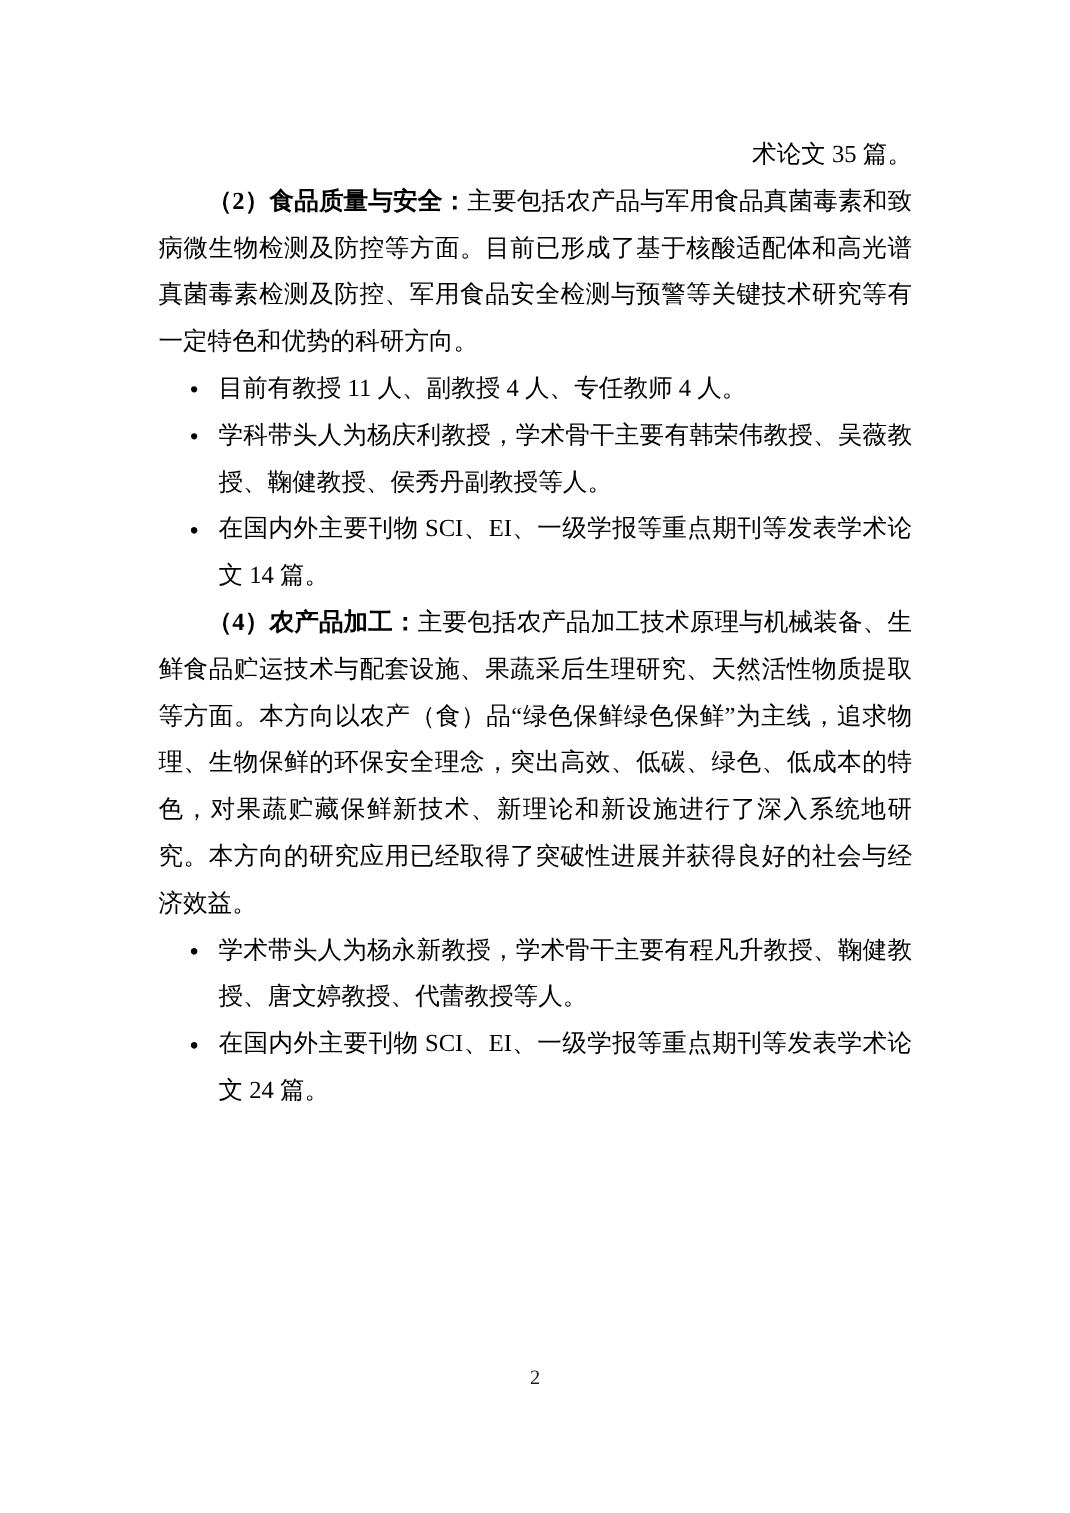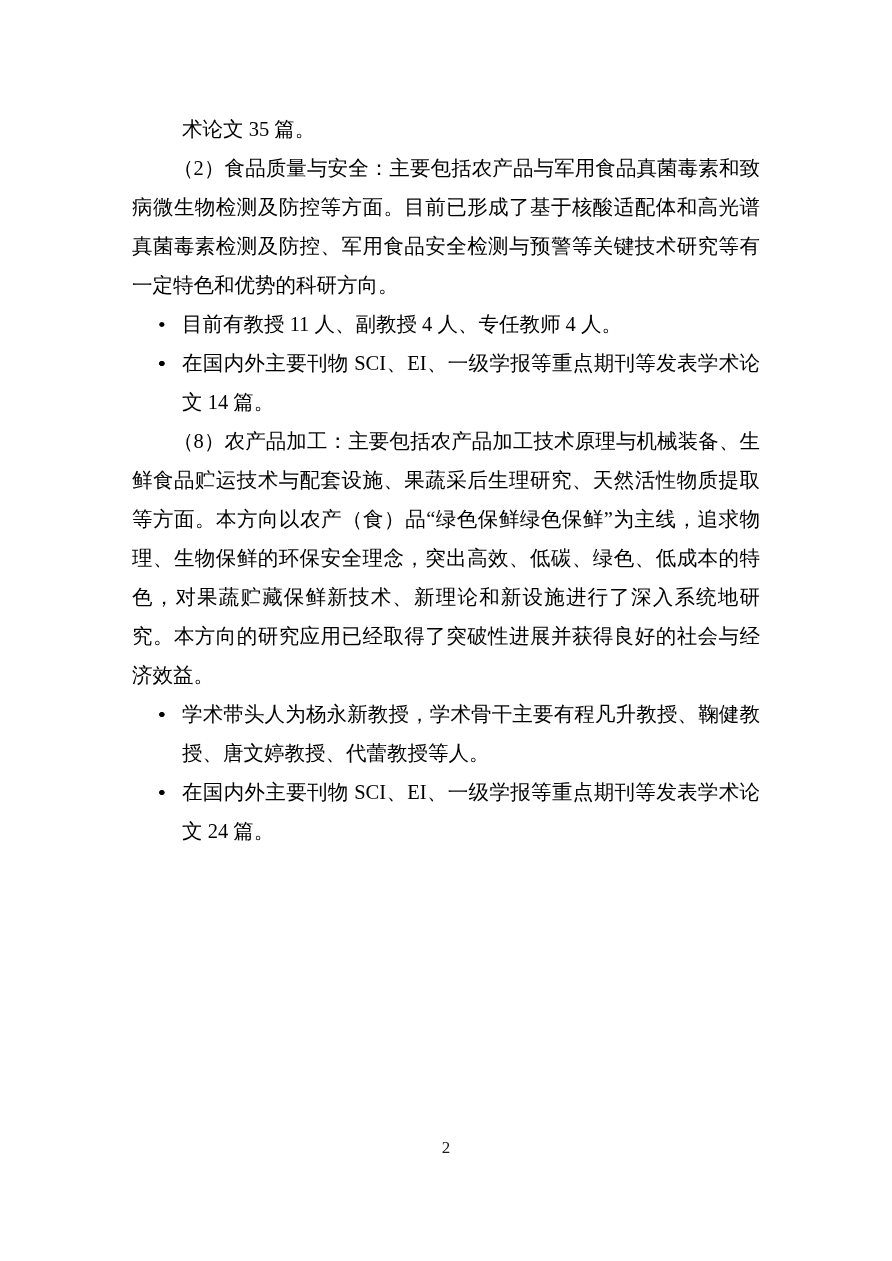"术论文 35 篇。" .hanging-fragment { text-align: left -> right }
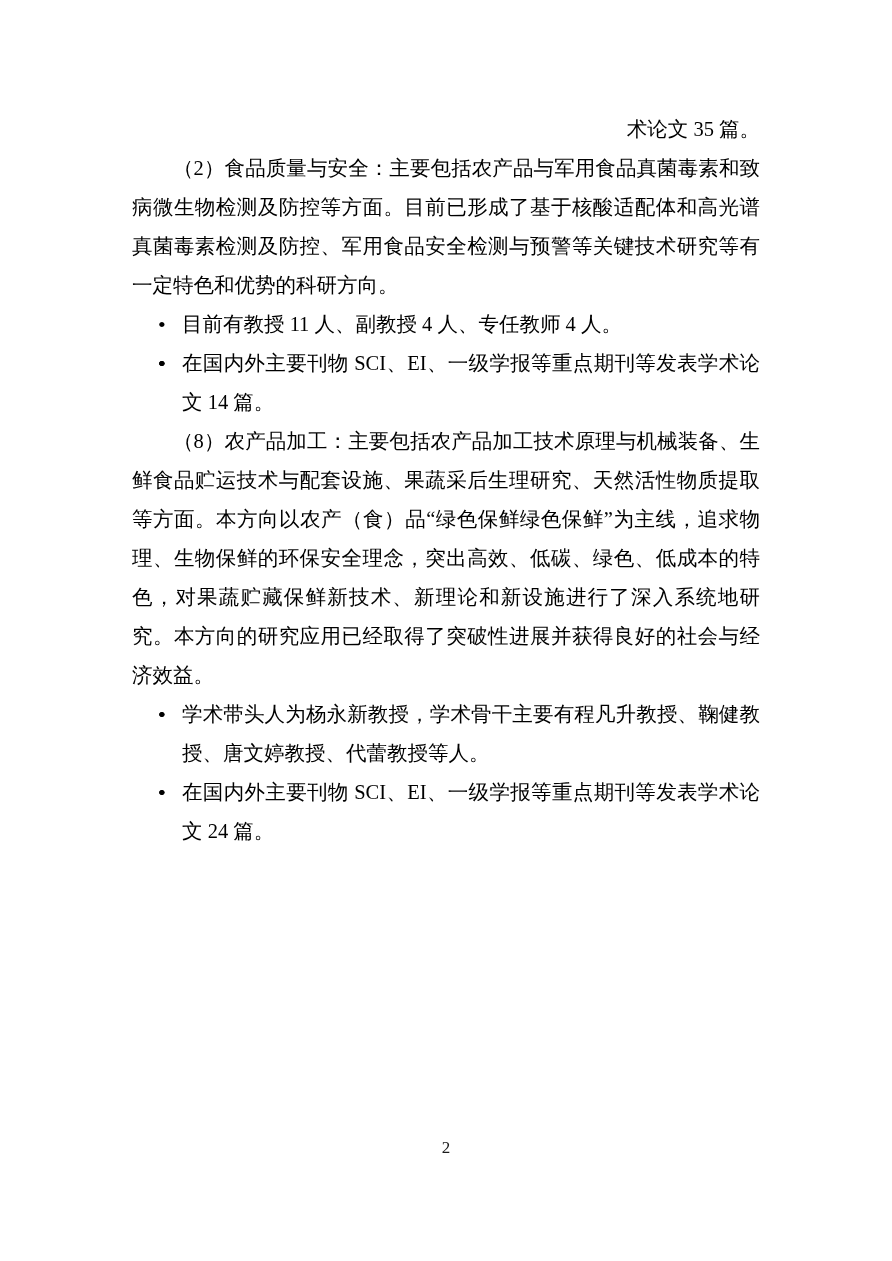"（2）食品质量与安全：" .bold { font-weight: normal -> bold }
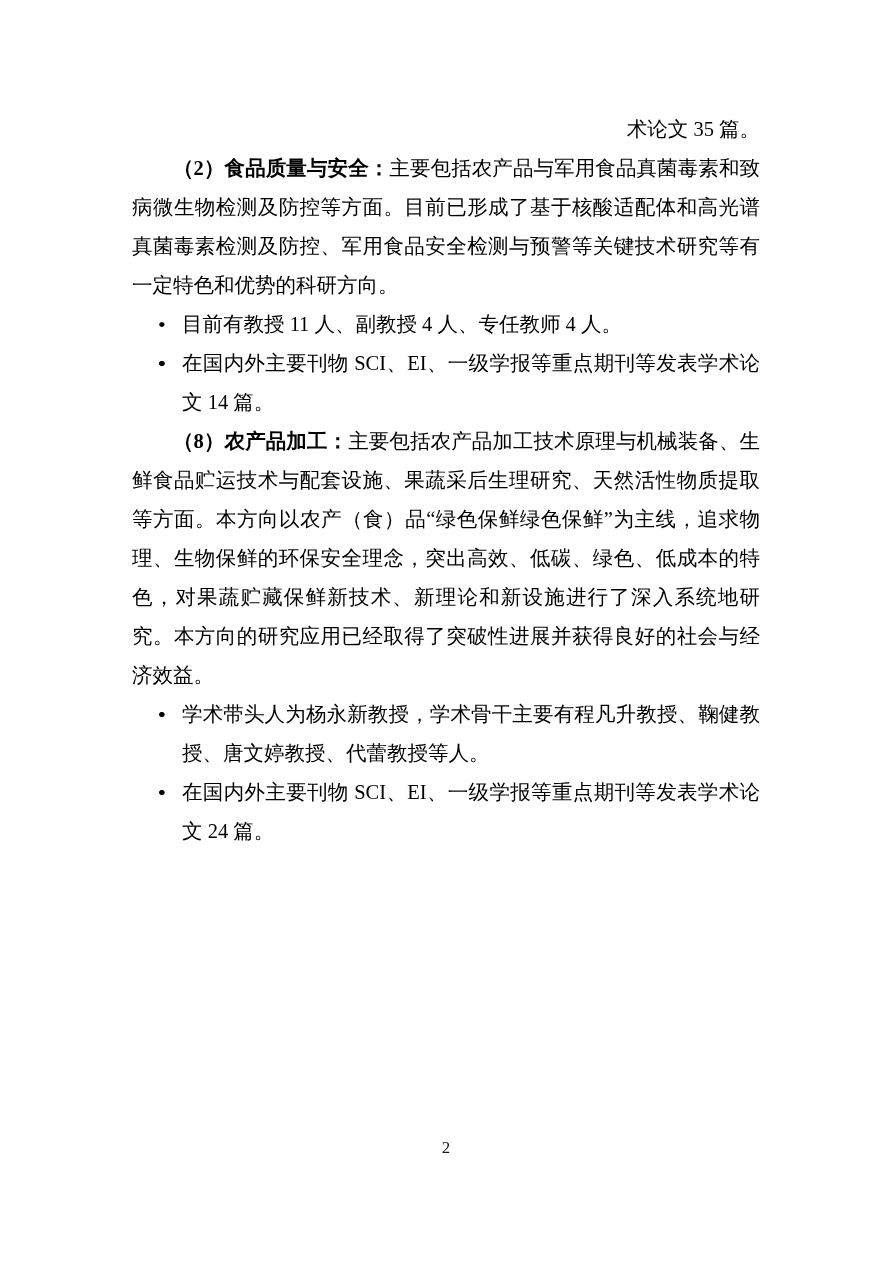"学科带头人为杨庆利教授，学术骨干主要有韩荣伟教授、吴薇教授、鞠健教授、侯秀丹副教" span { html: none -> <span>学科带头人为杨庆利教授，学术骨干主要有韩荣伟教授、吴薇教授、鞠健教授、侯秀丹副教授等人。</span> }
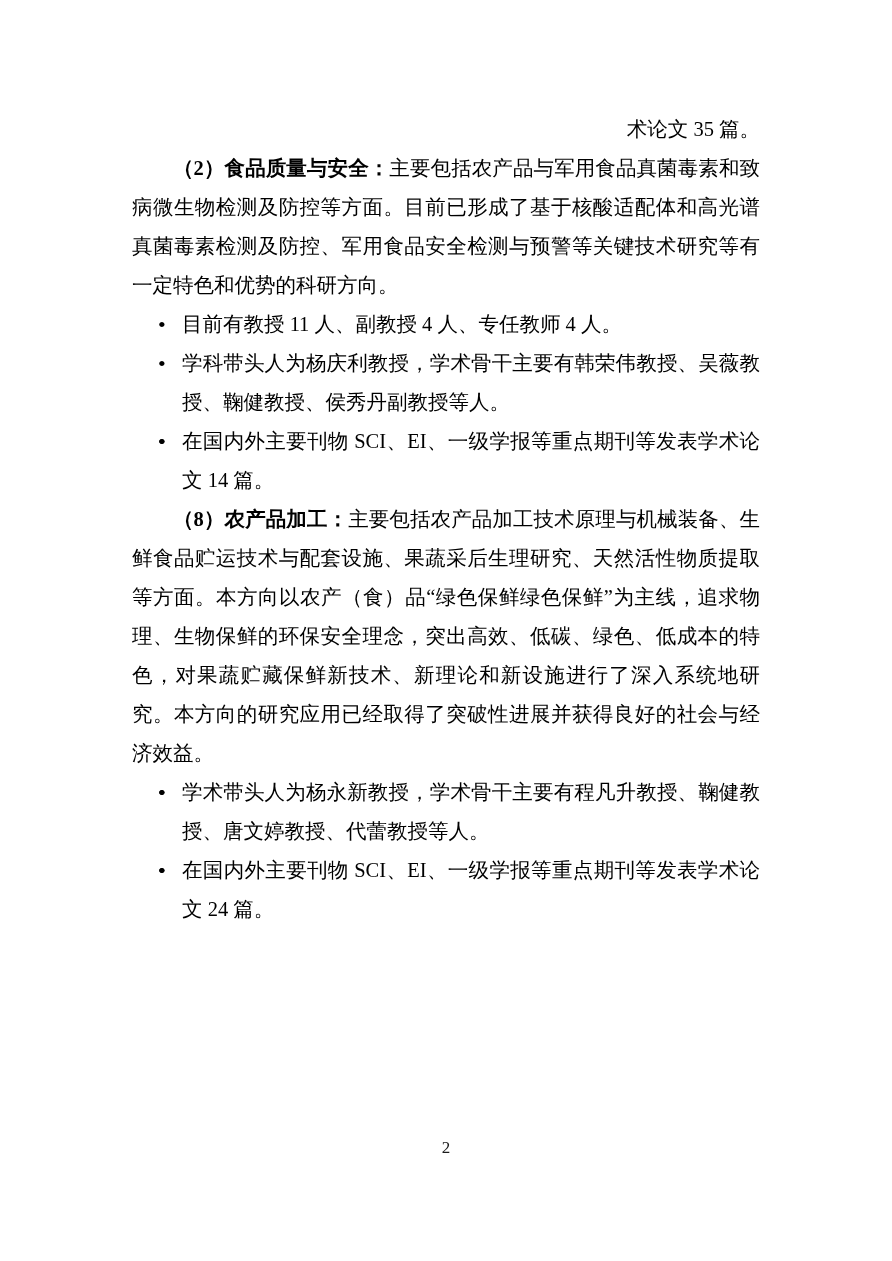"（8）农产品加工：" span.bold { text: 8 -> 4 }
